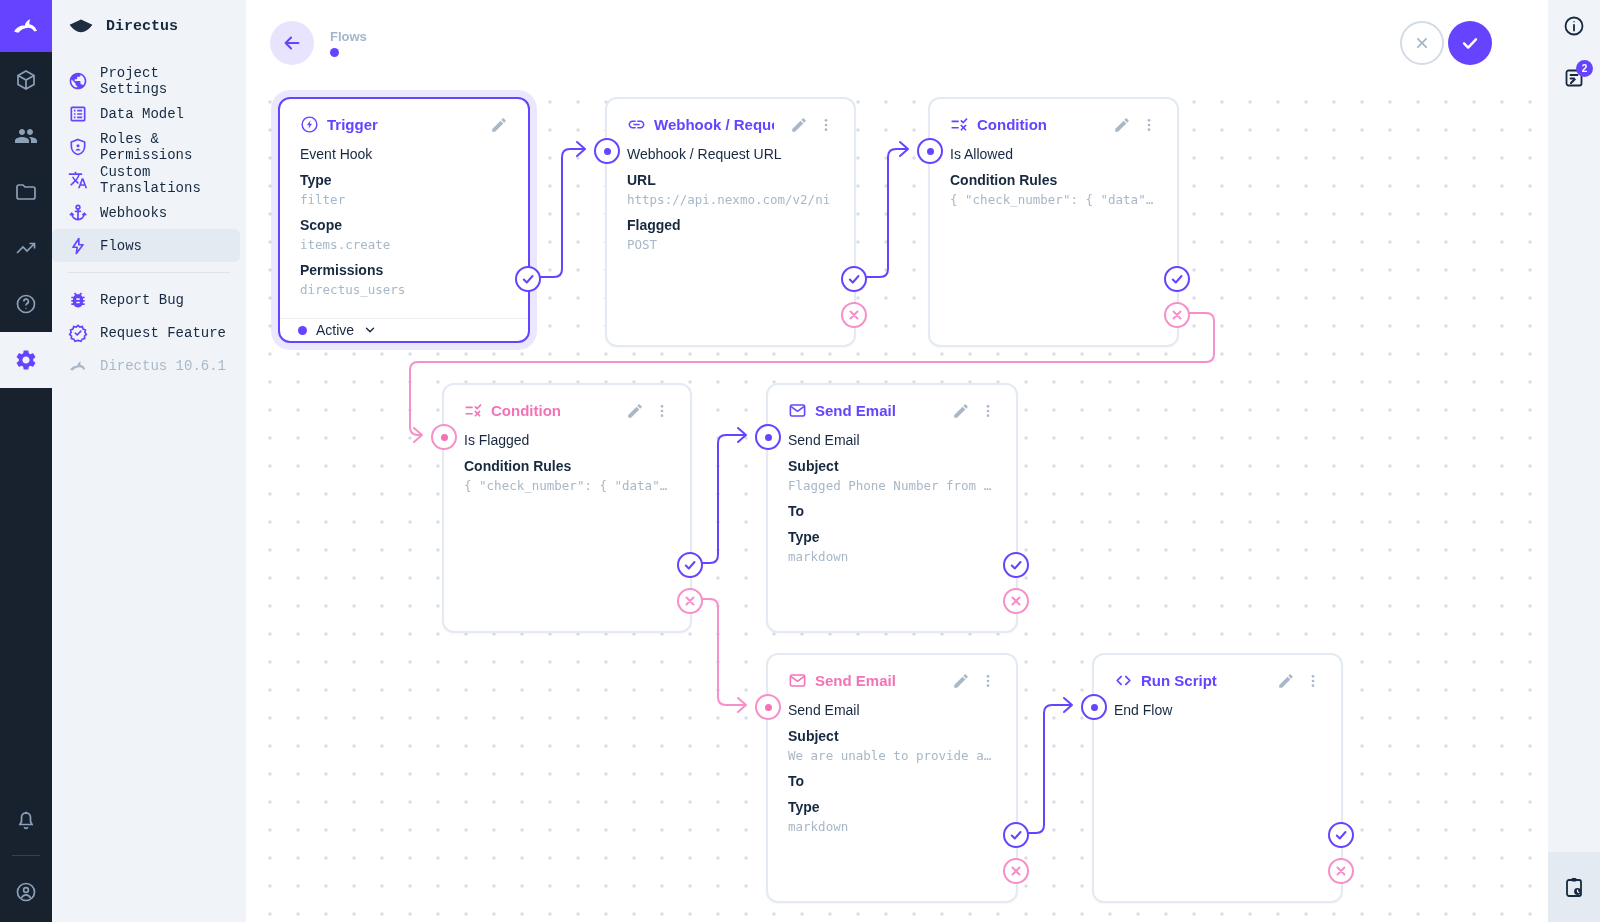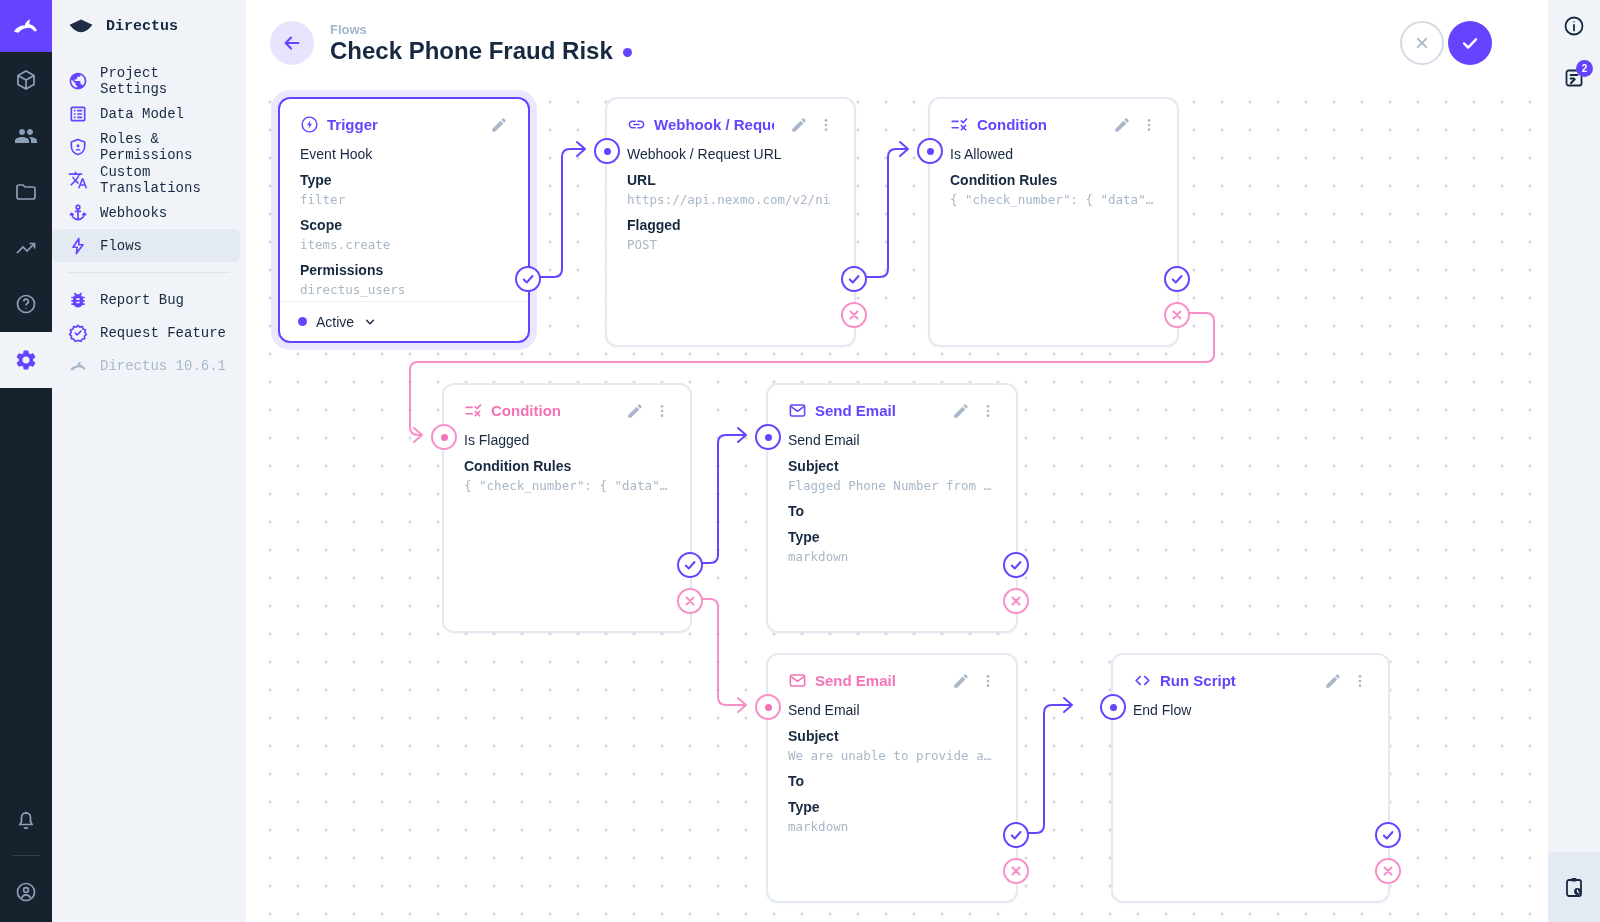"Check Phone Fraud Risk" span.page-title { html: <span>Check Phone Fraud Risk</span> -> none }
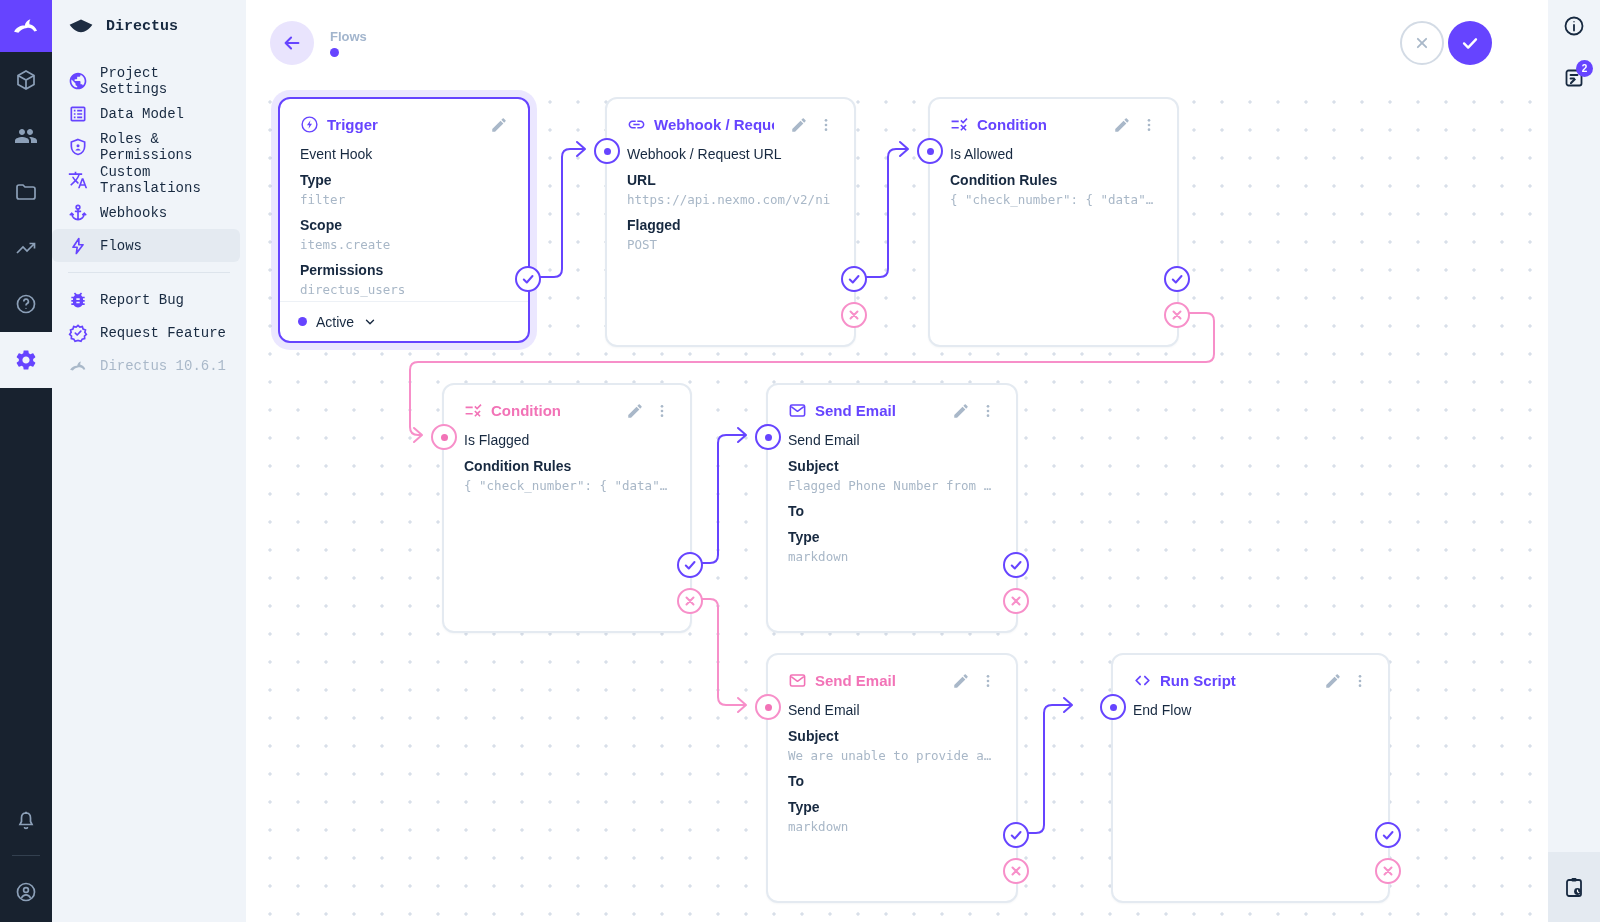"Active" .node-footer { height: 40px -> 23px }
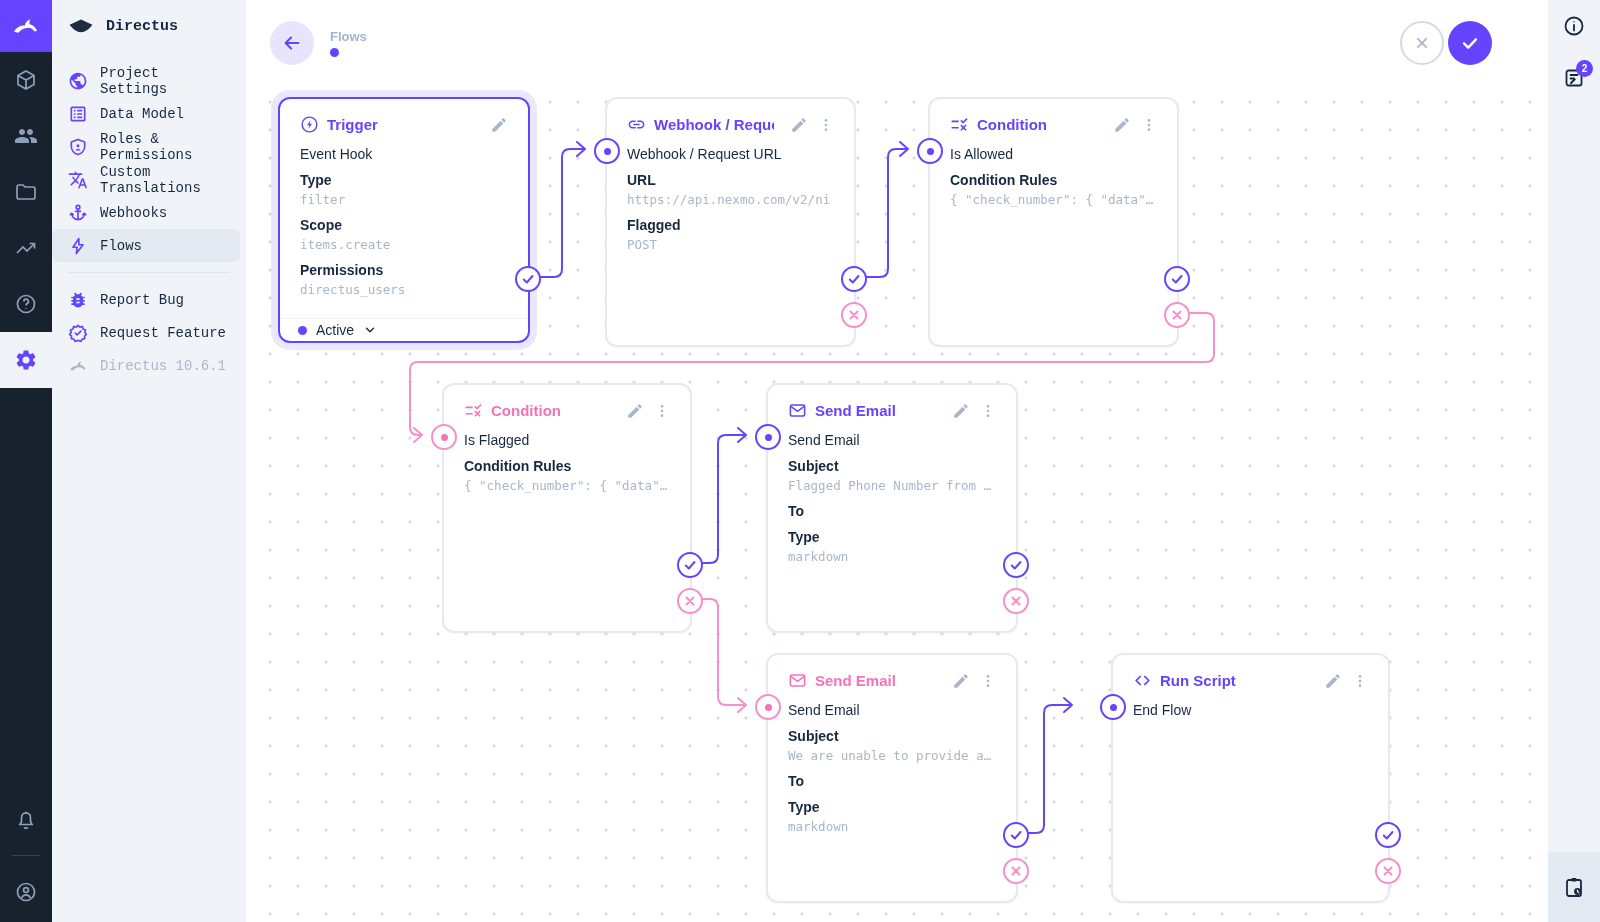"Run Script" div.node { left: 865px -> 846px; width: 279px -> 251px }
